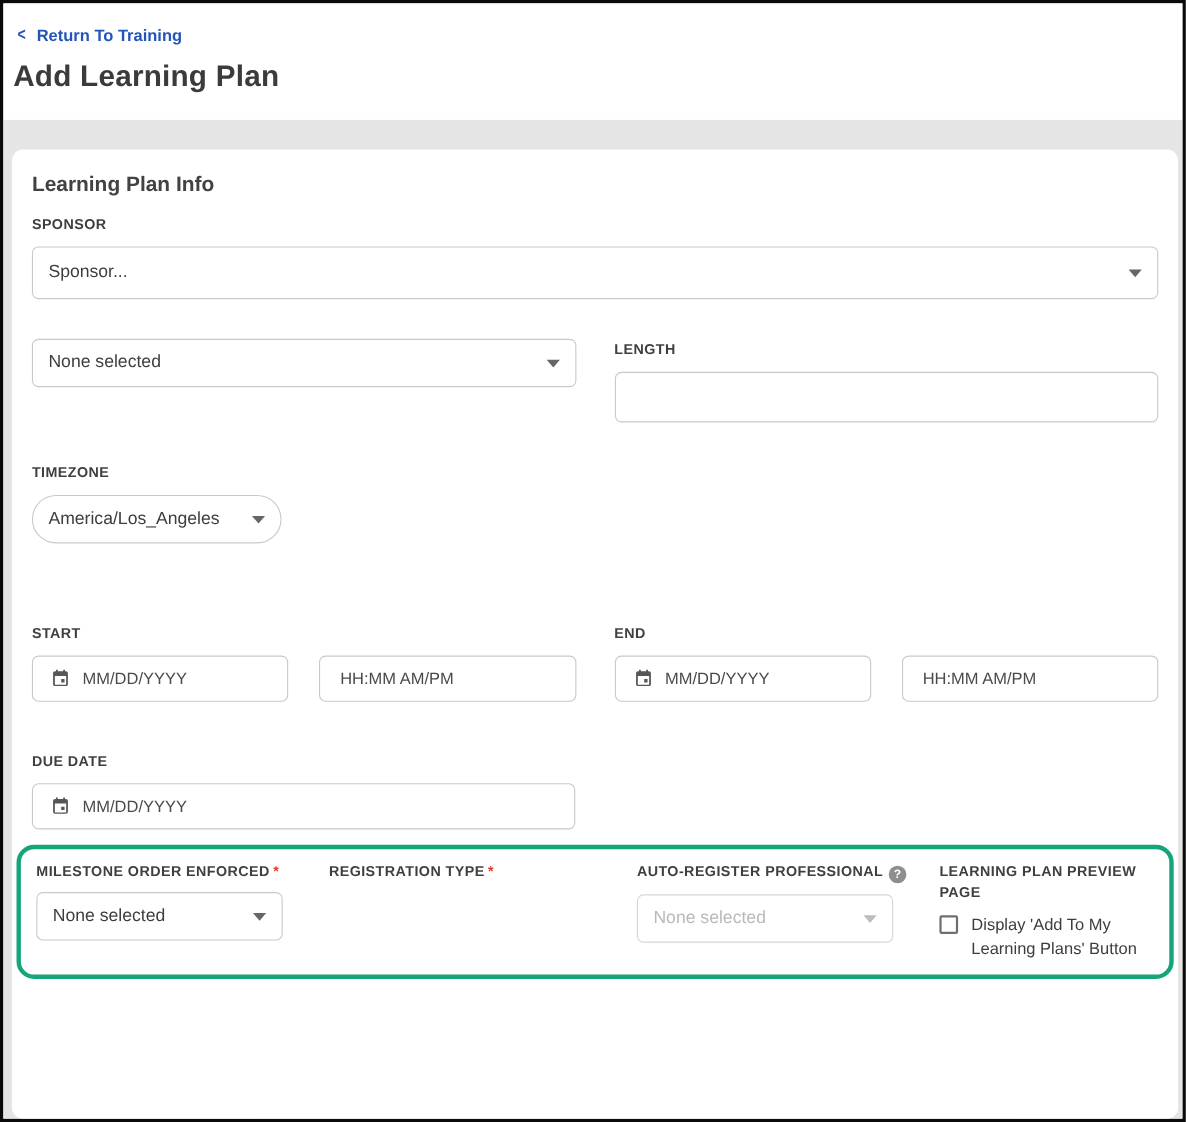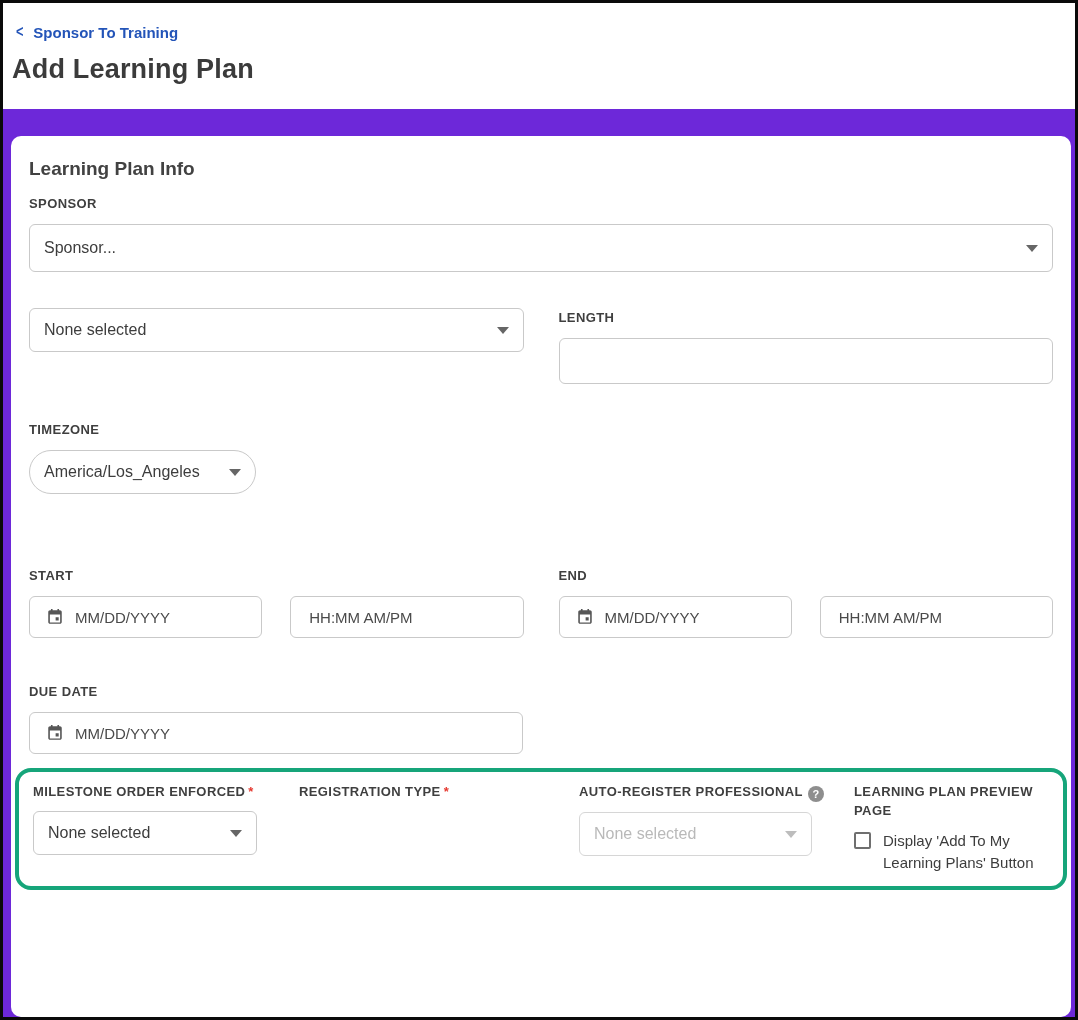"Sponsor To Training" span { text: Sponsor -> Return }
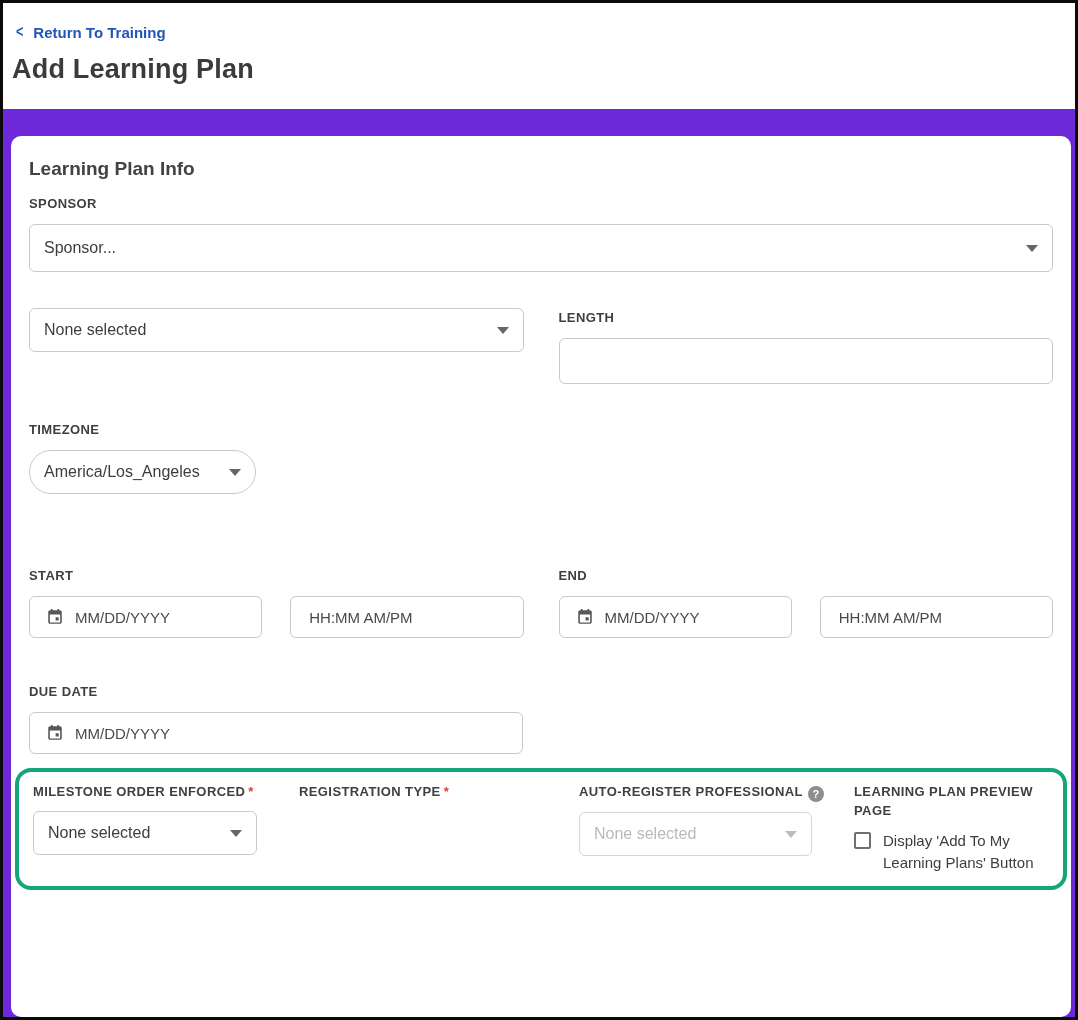"Learning Plan Info" .body-bg { background: #6d28d9 -> #e5e5e5 }
